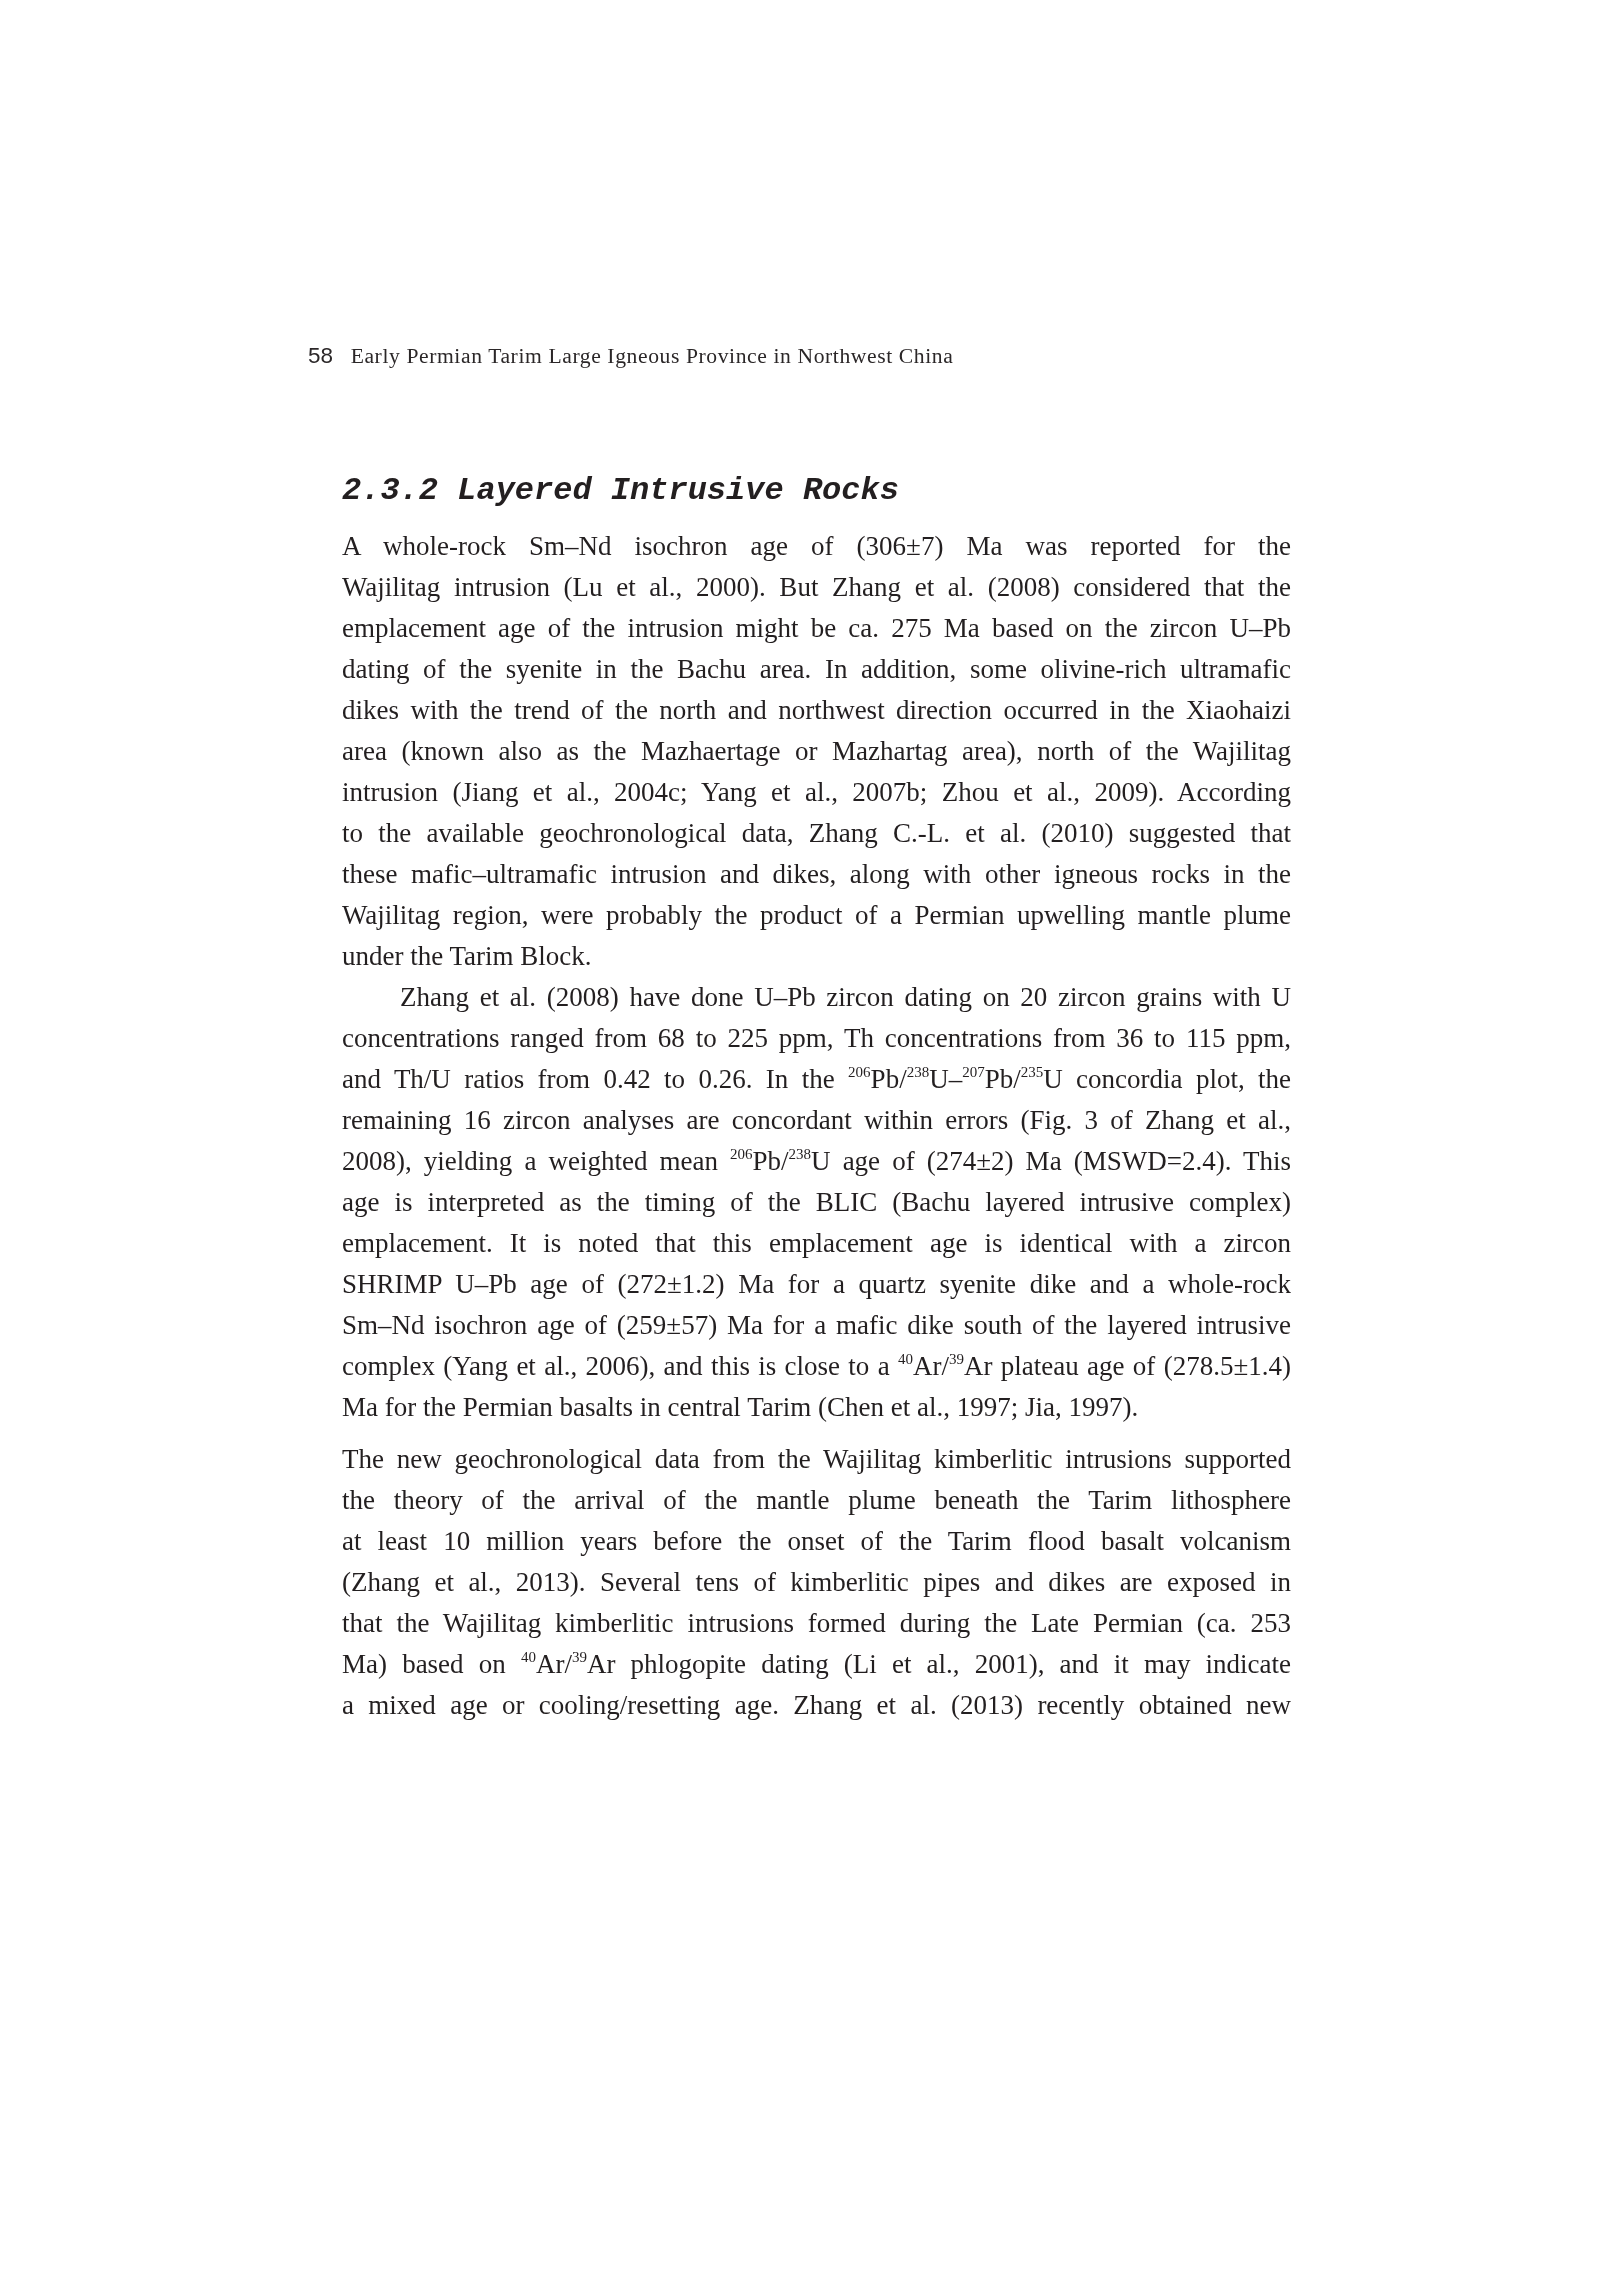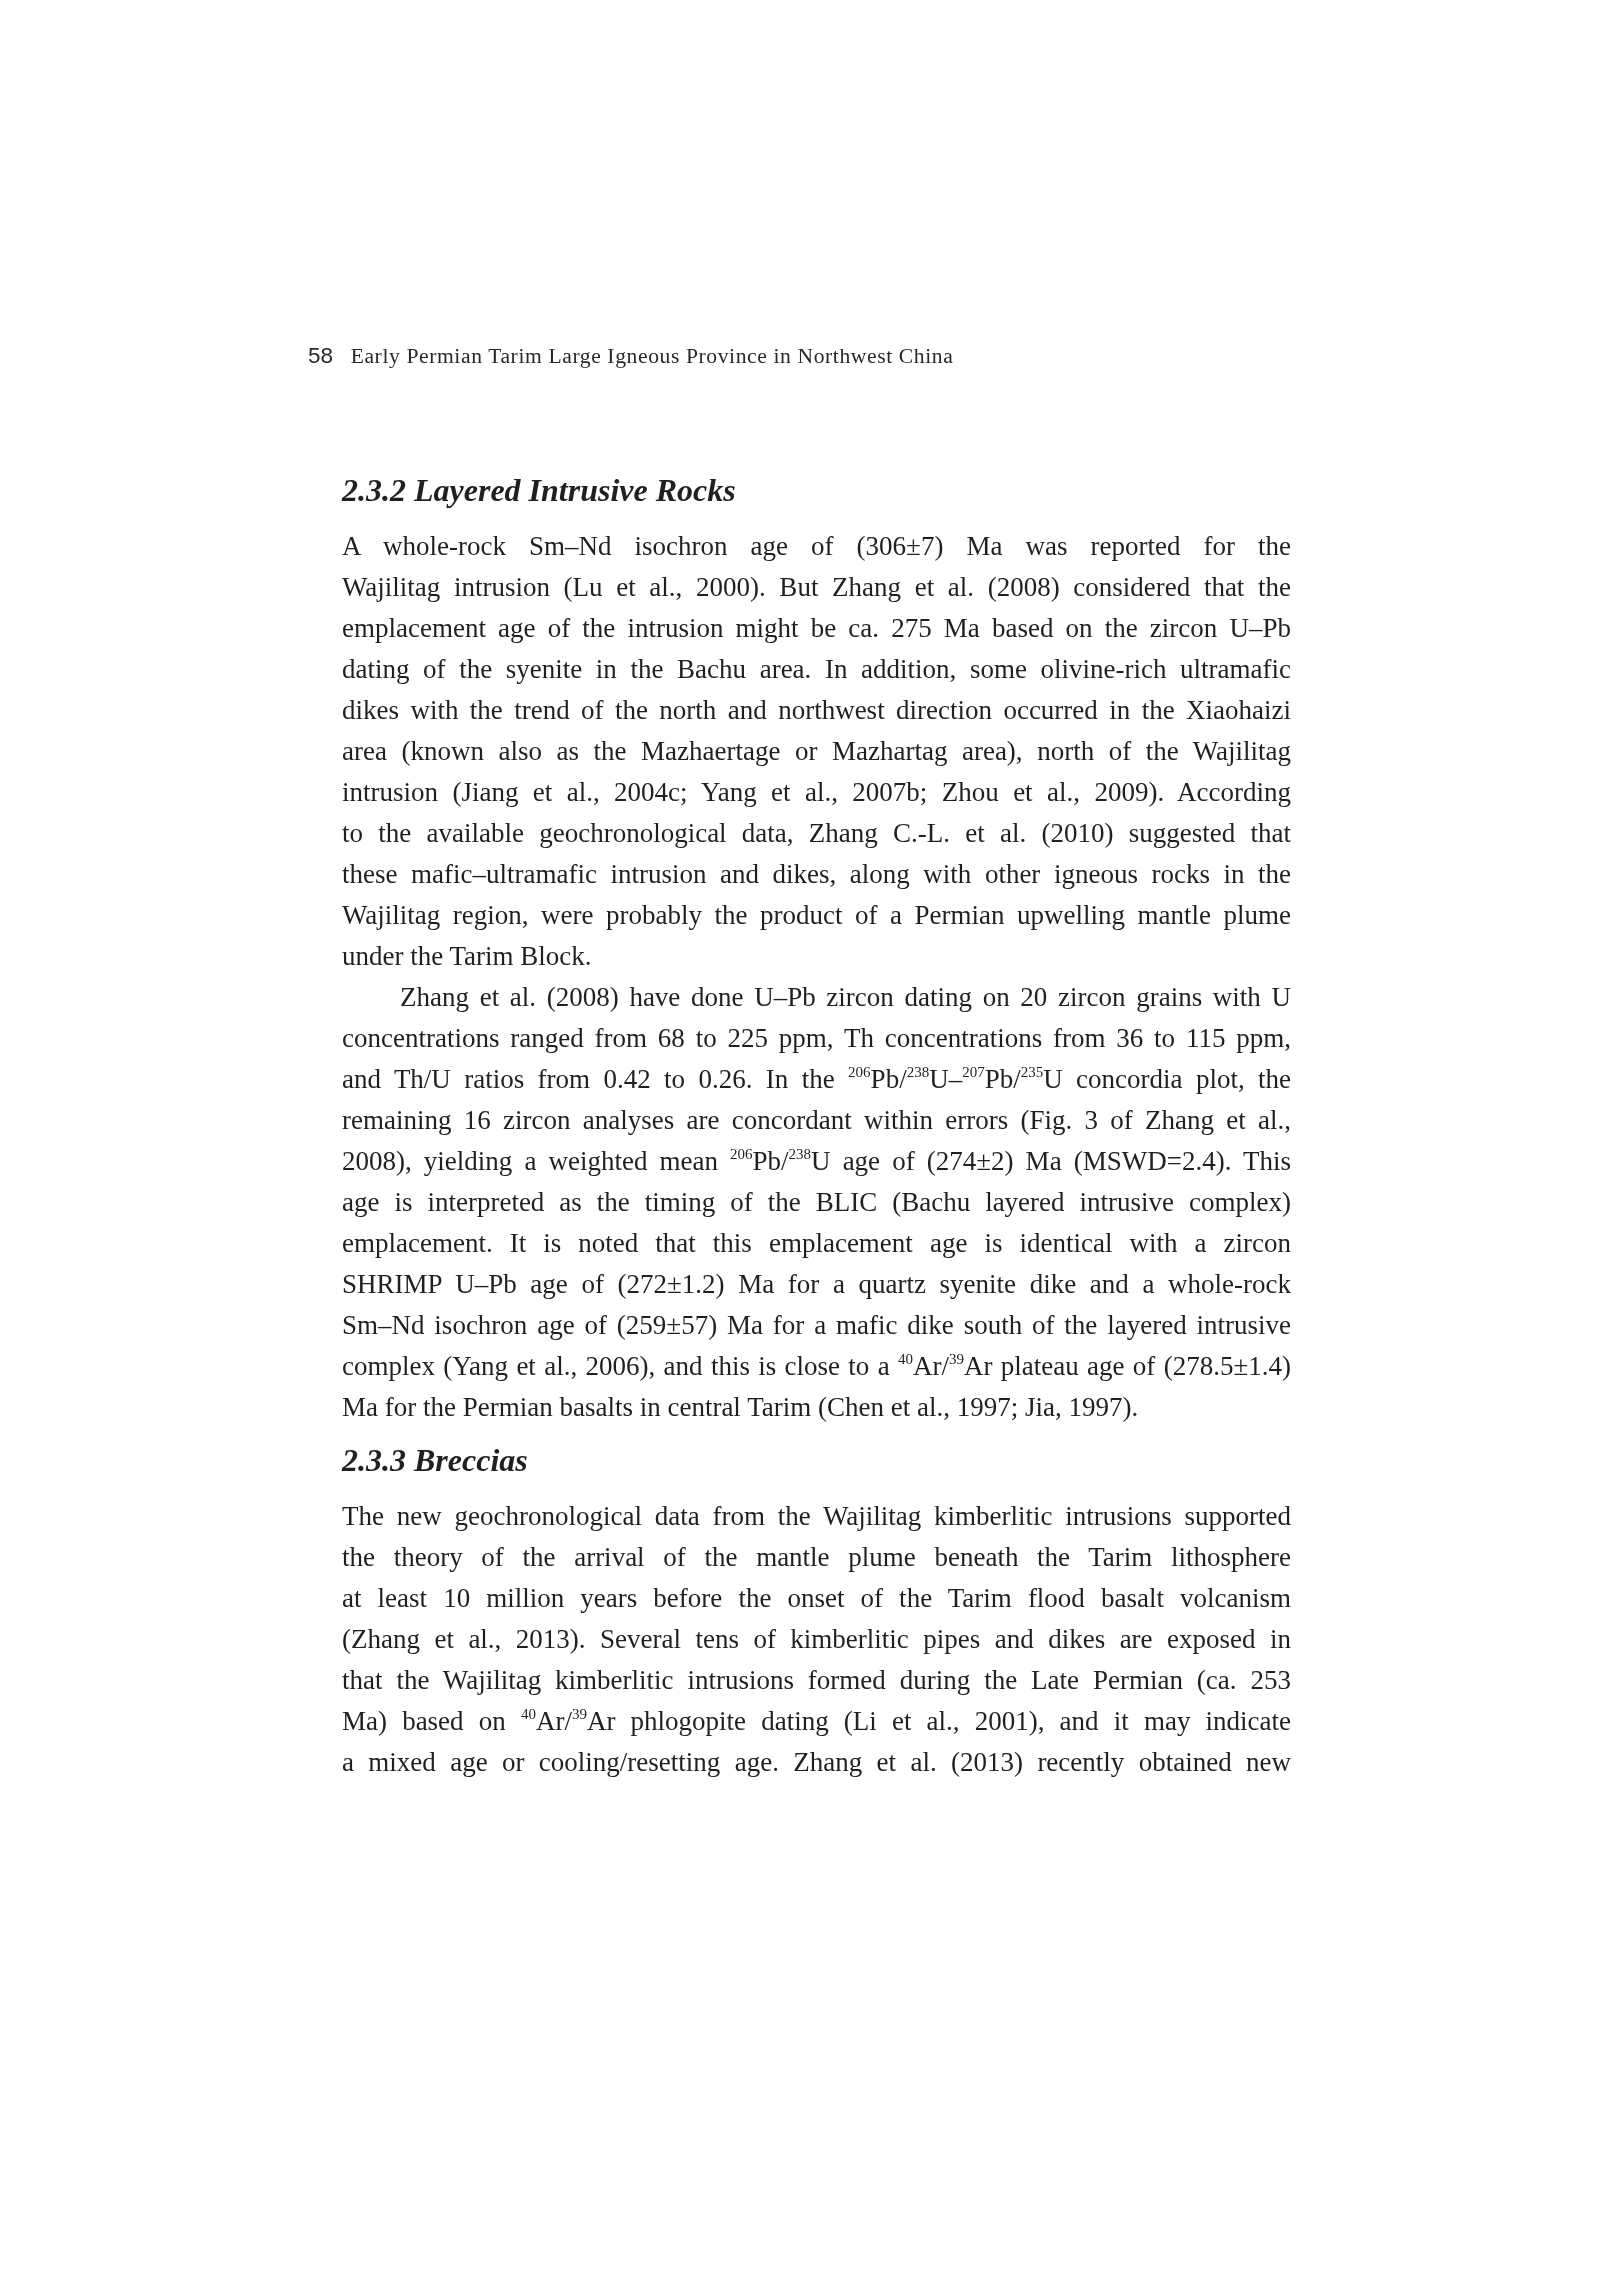"2.3.2 Layered Intrusive Rocks" h2.section-heading { font-family: Liberation Serif, serif -> Liberation Mono, monospace }
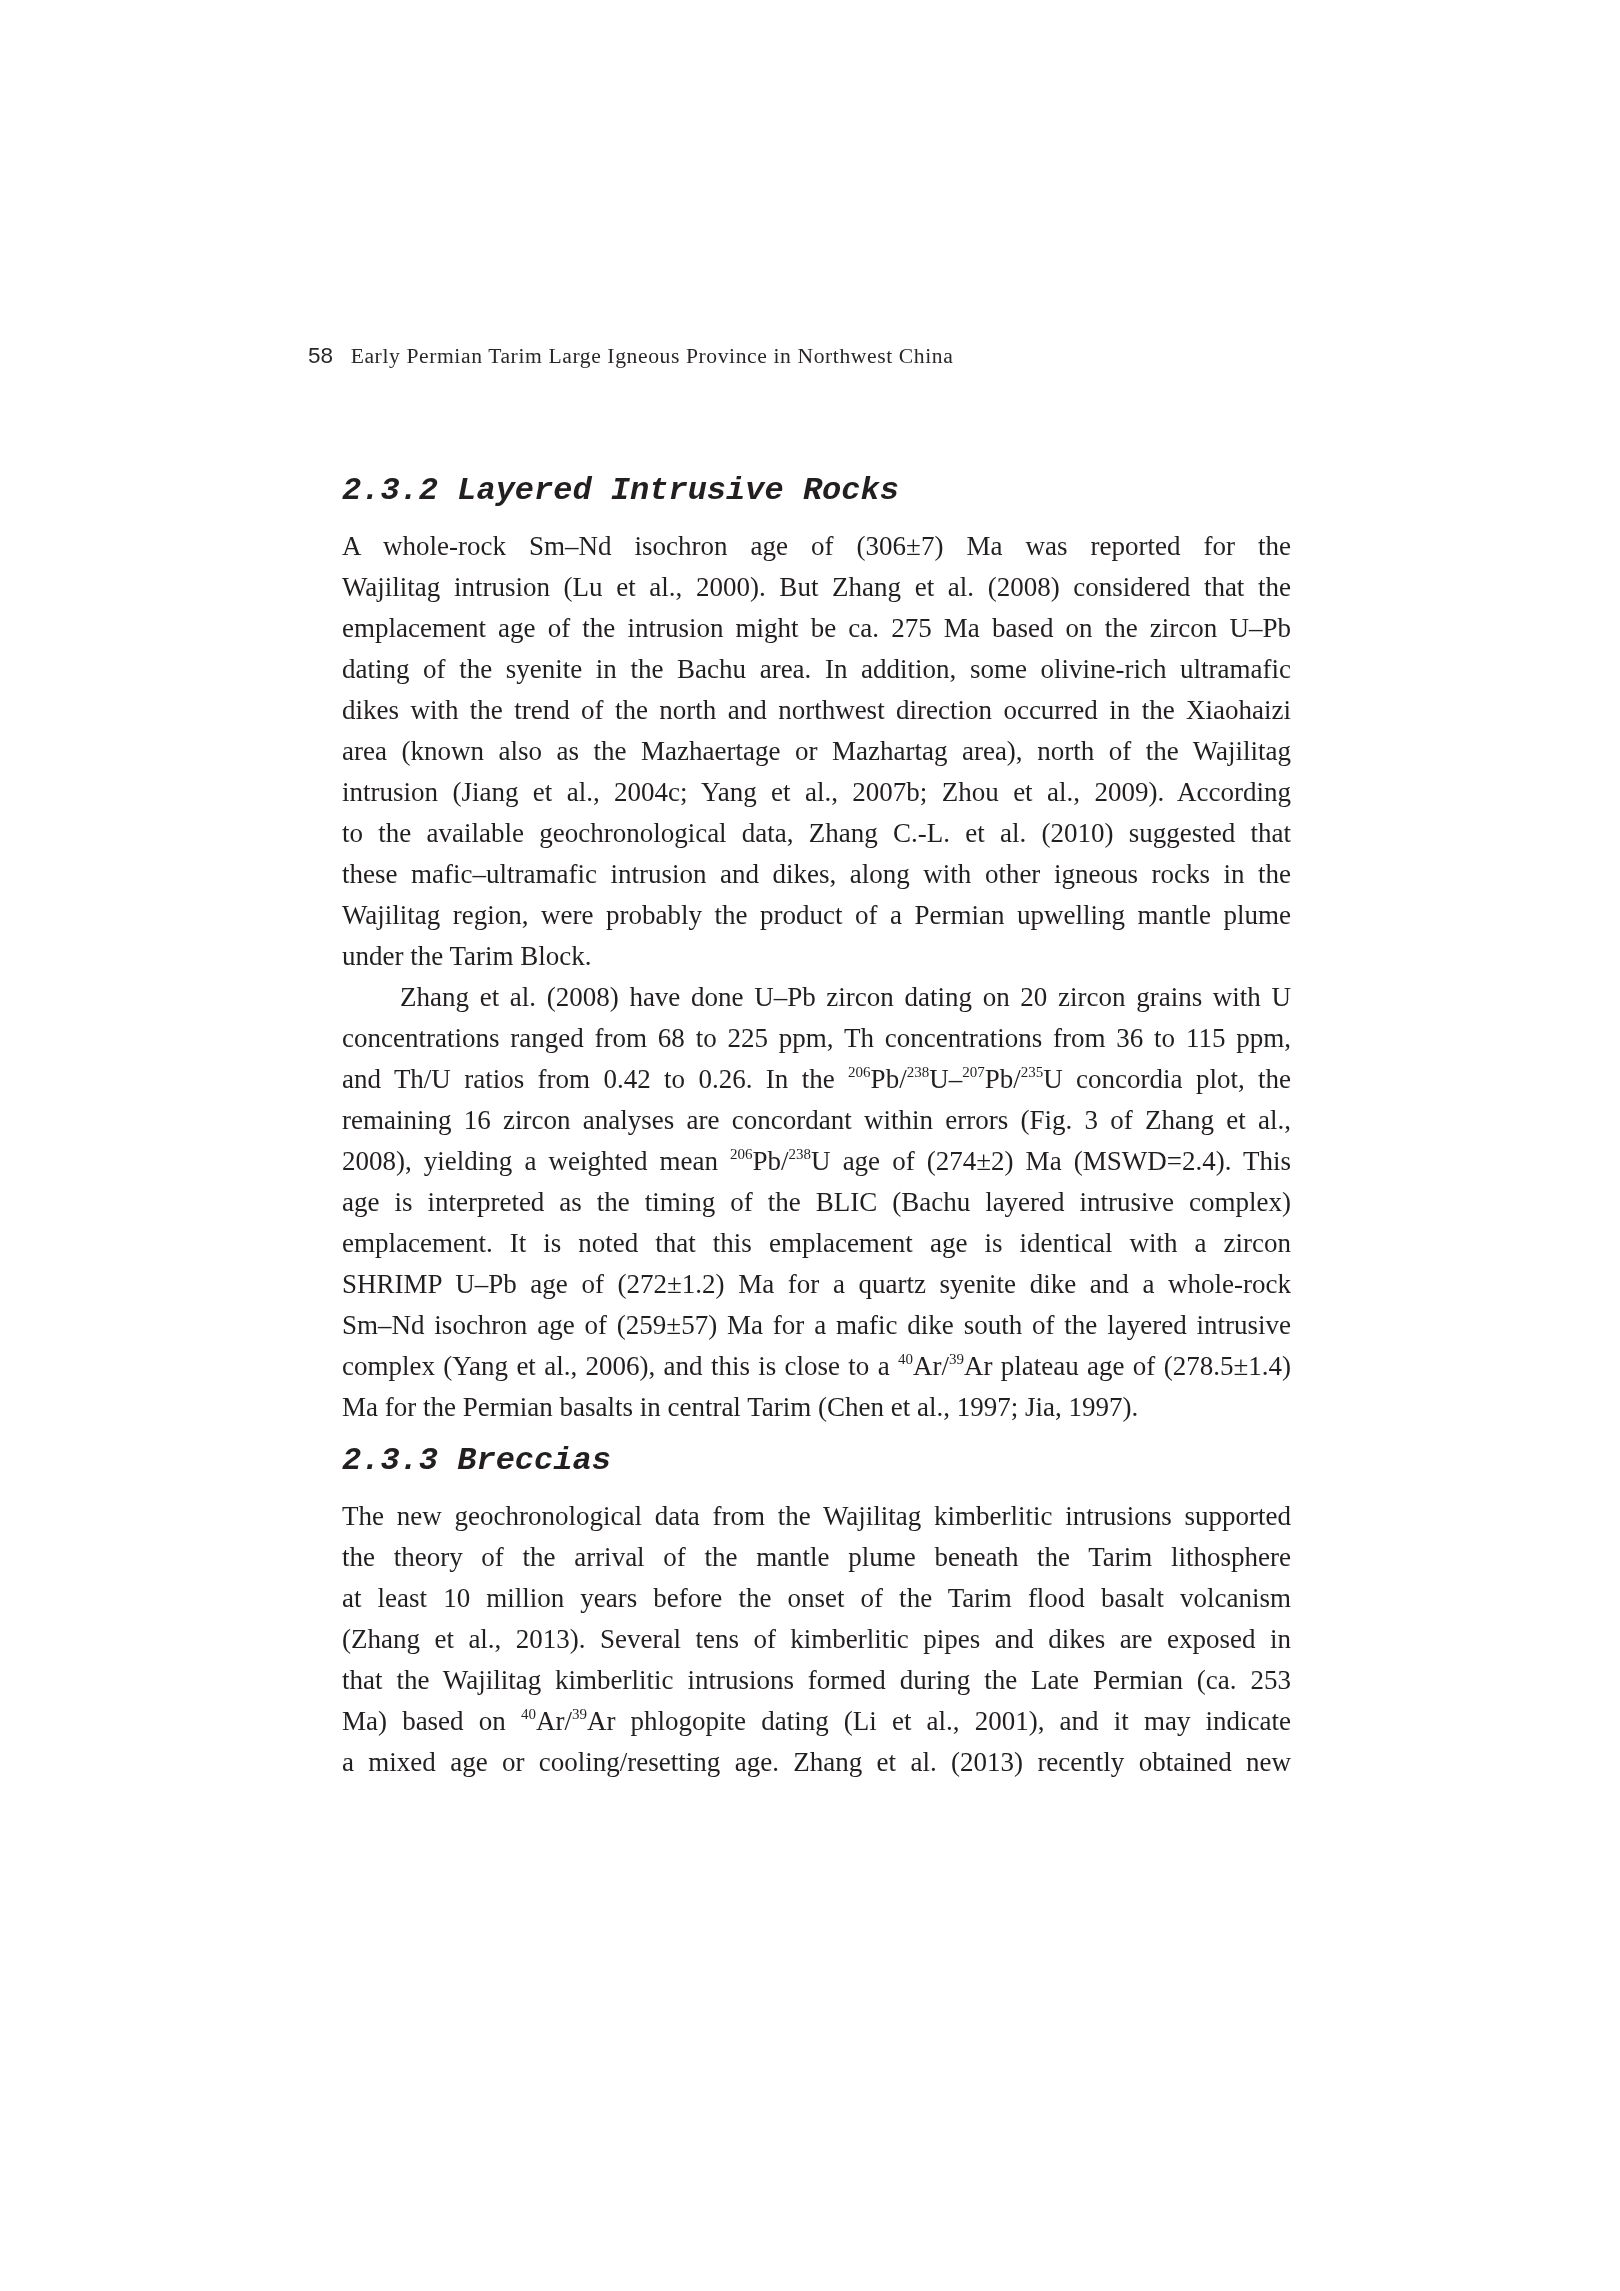"2.3.3 Breccias" h2.section-heading { html: <h2>2.3.3 Breccias</h2> -> none }
